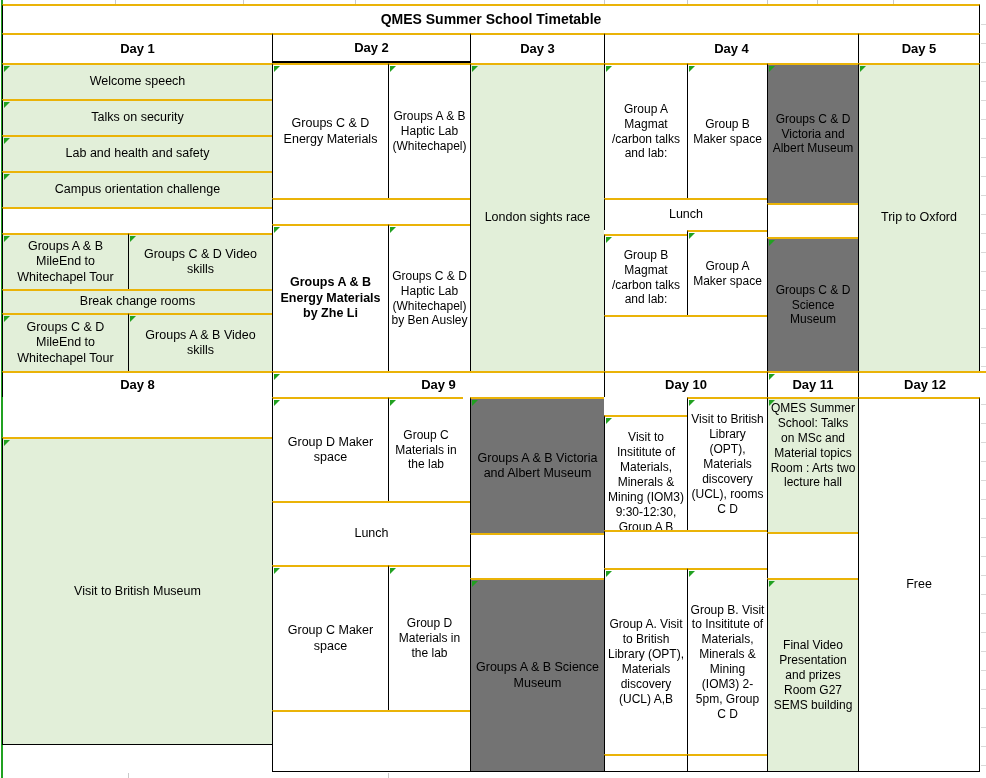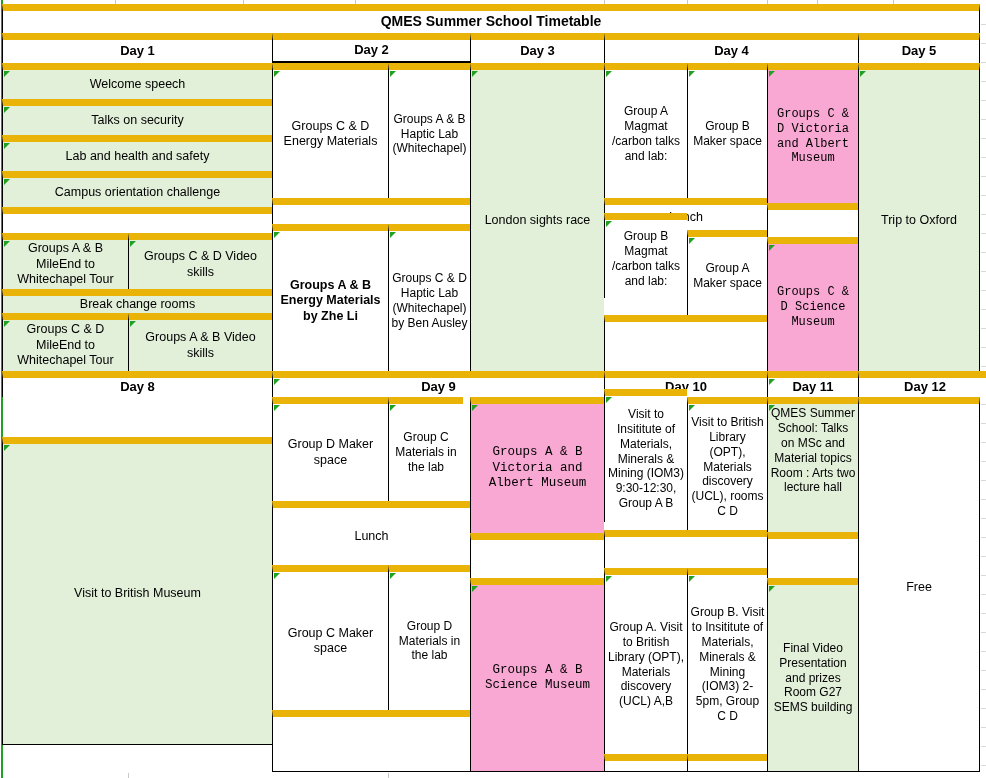"QMES Summer School Timetable" .c { border-top: 7px solid #eab308 -> 2px solid #eab308 }
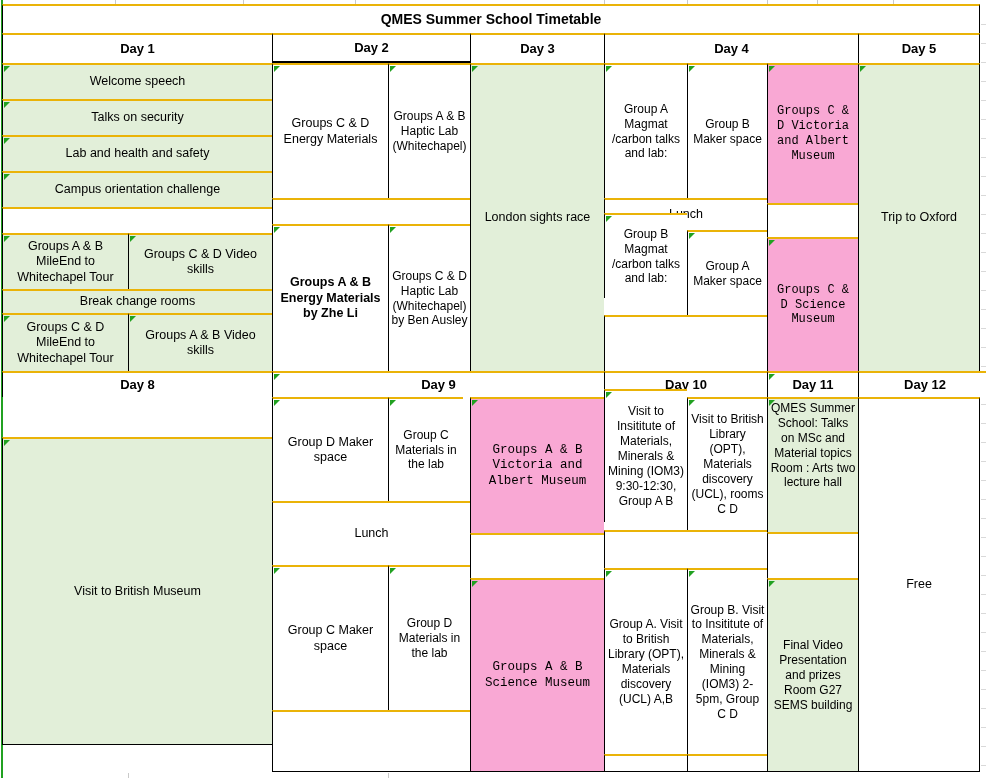"Groups C & D Victoria" .p { background: #f9a8d4 -> #737373; font-family: Liberation Mono, monospace -> none }
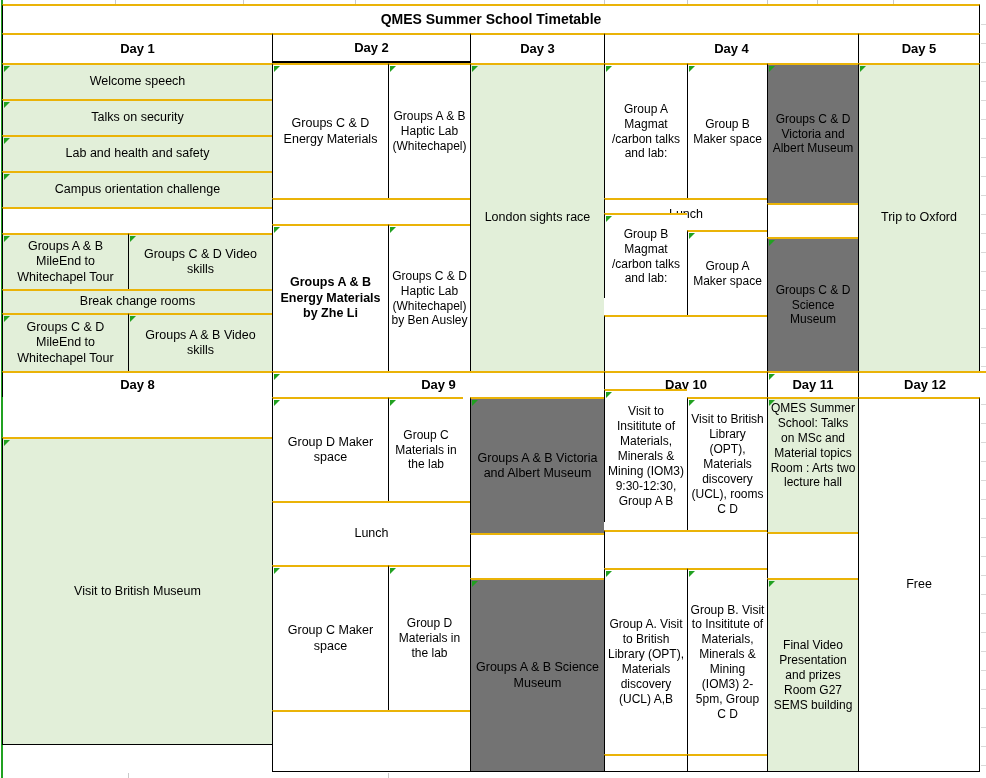"Group B Magmat /carbon talks" div.c { top: 213px -> 234px }
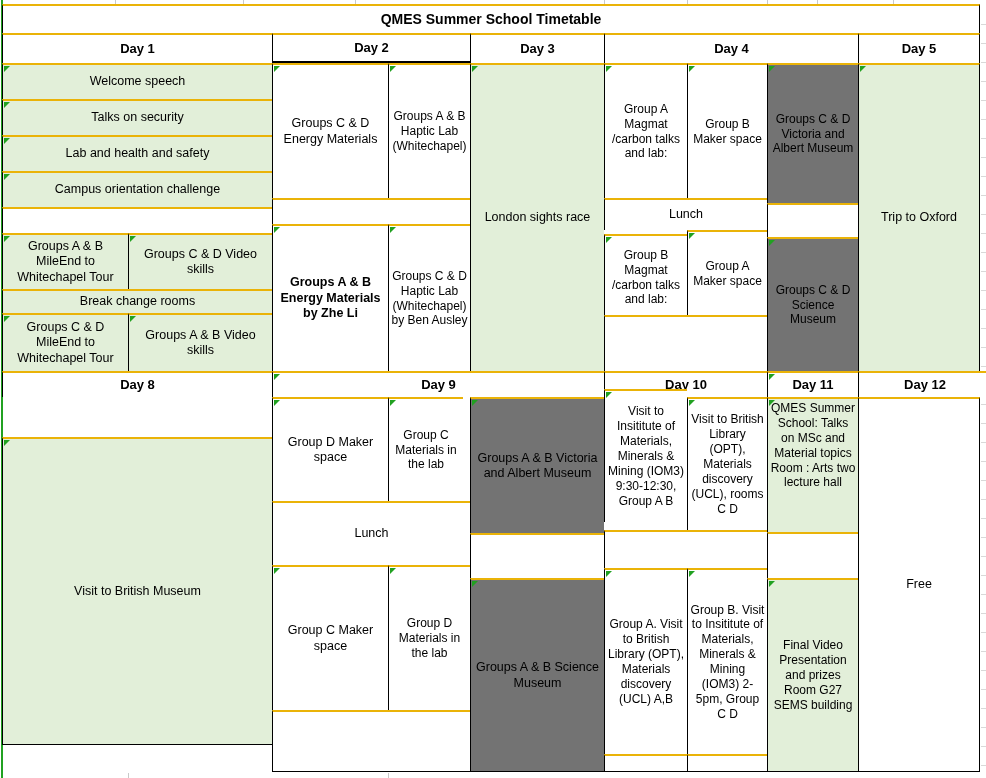"Visit to Insititute of Materials," div.c { top: 389px -> 415px }
